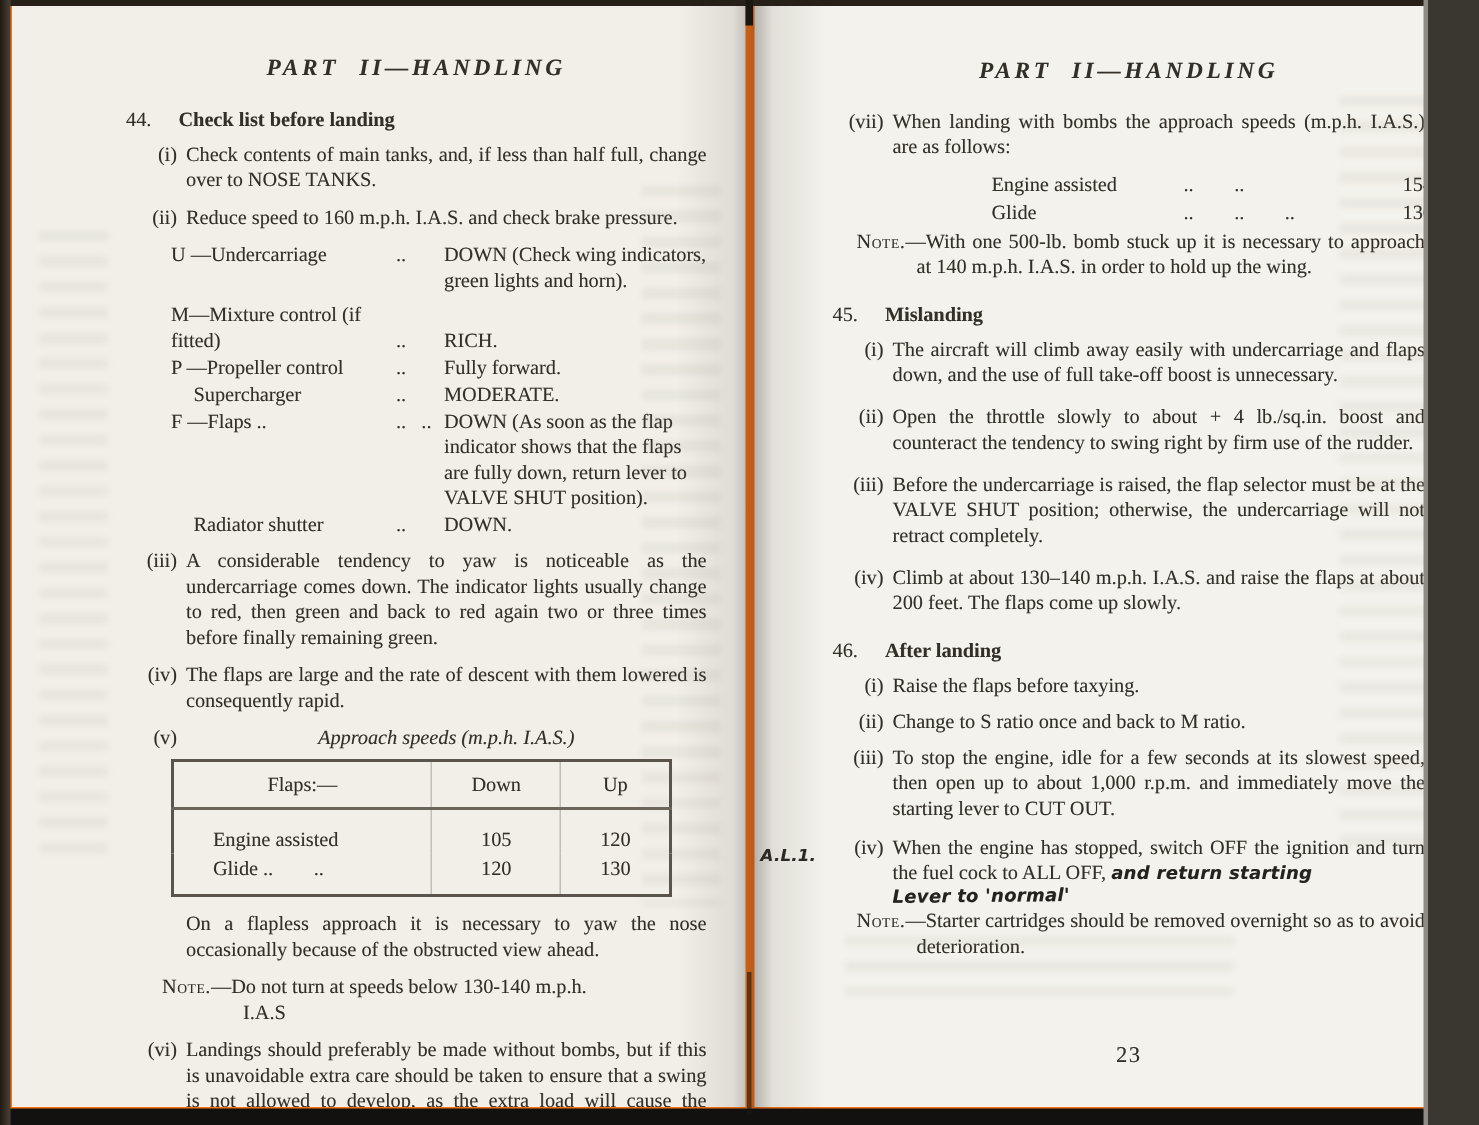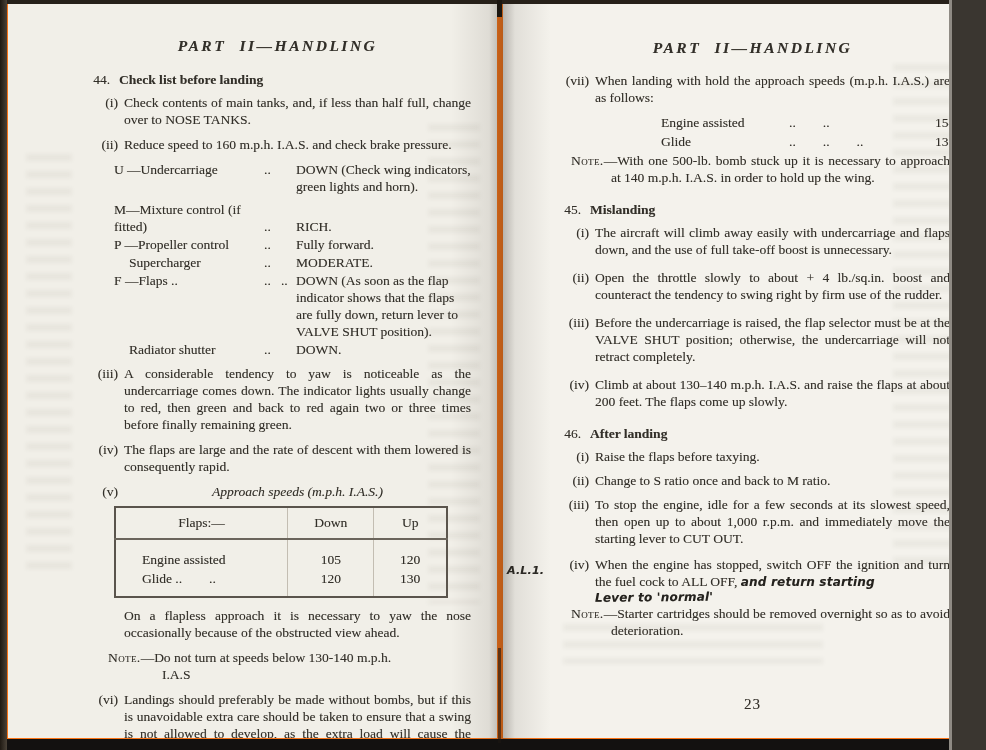"44." .sec-head .num { text-align: right -> none }
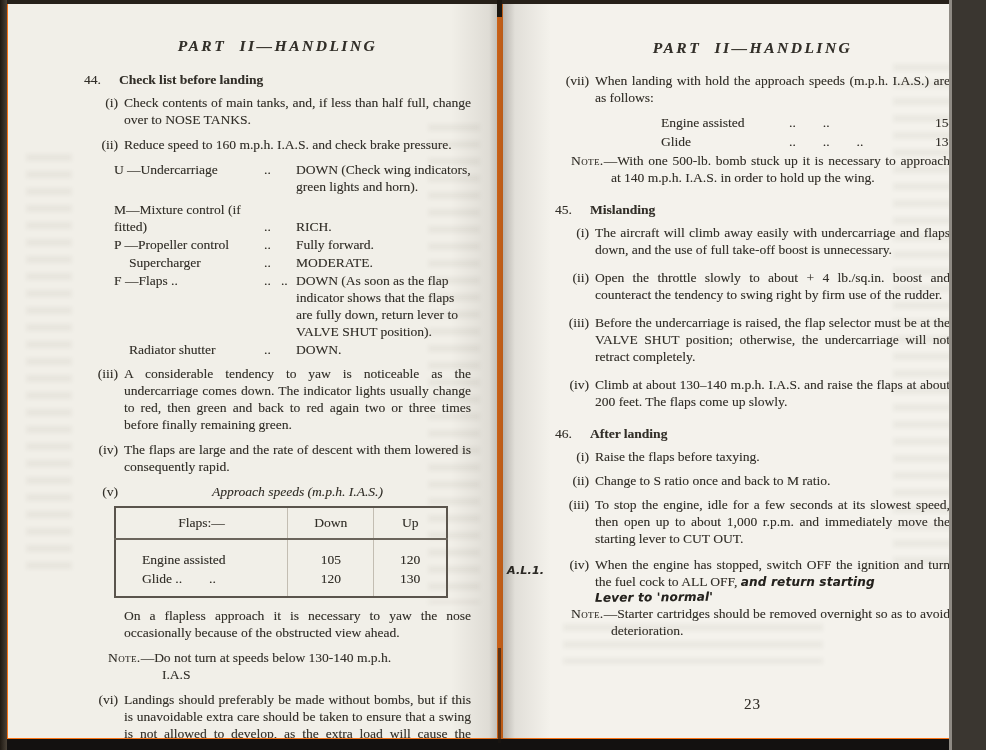"When landing with hold the" span.body { text: hold -> bombs }
